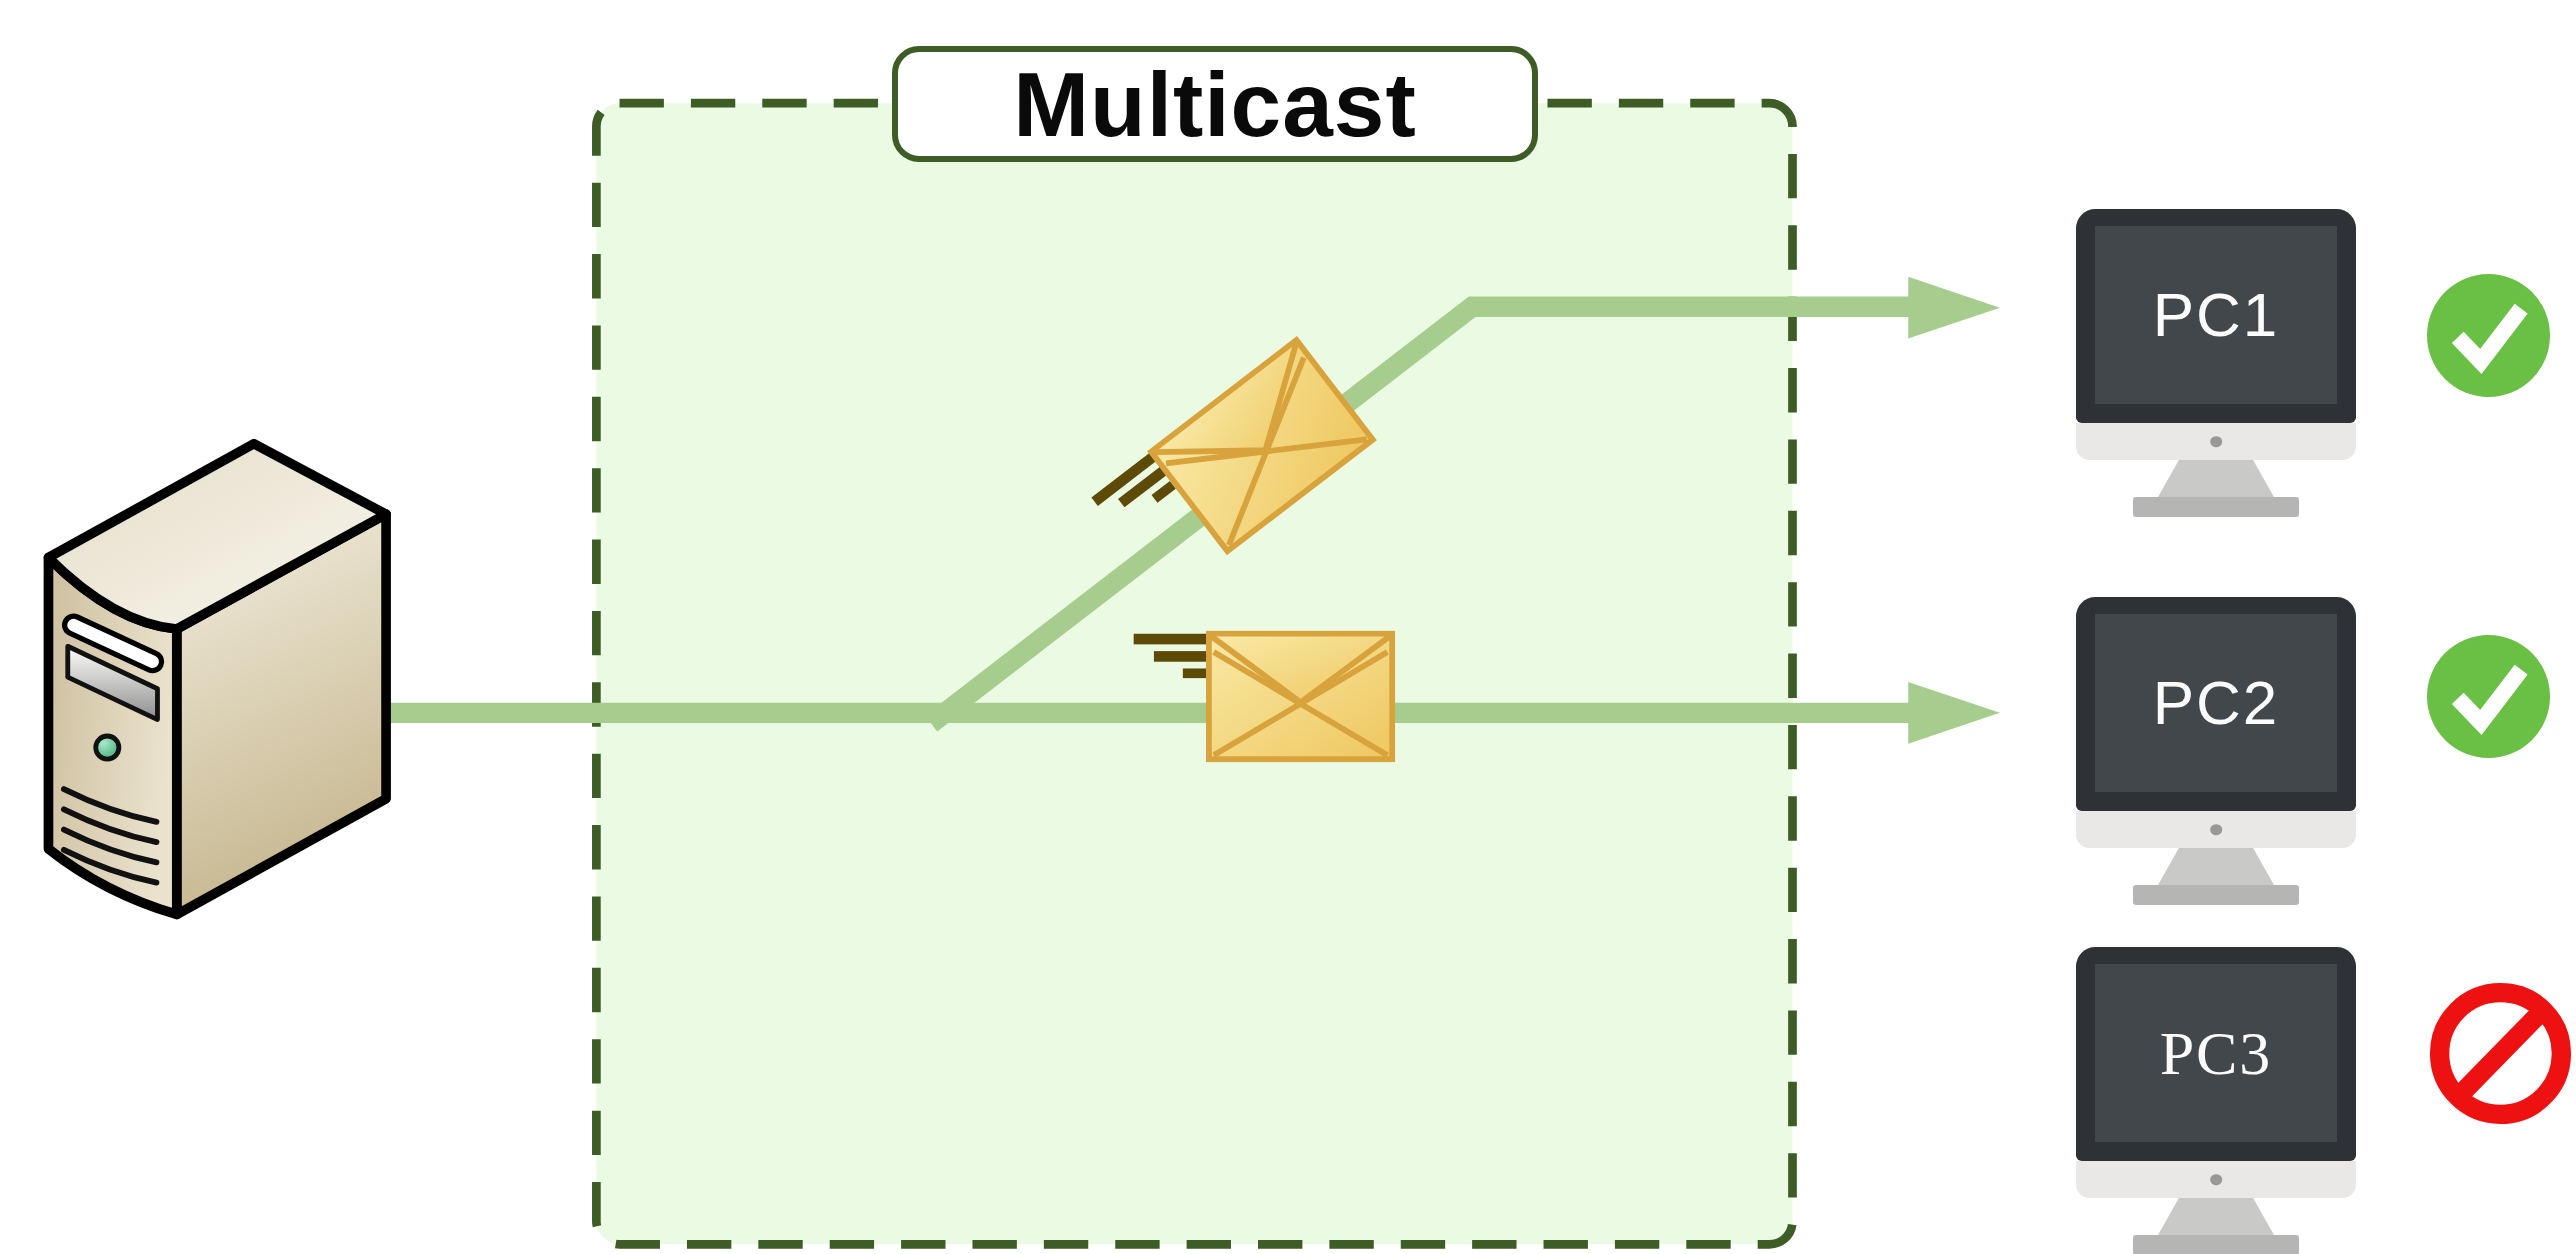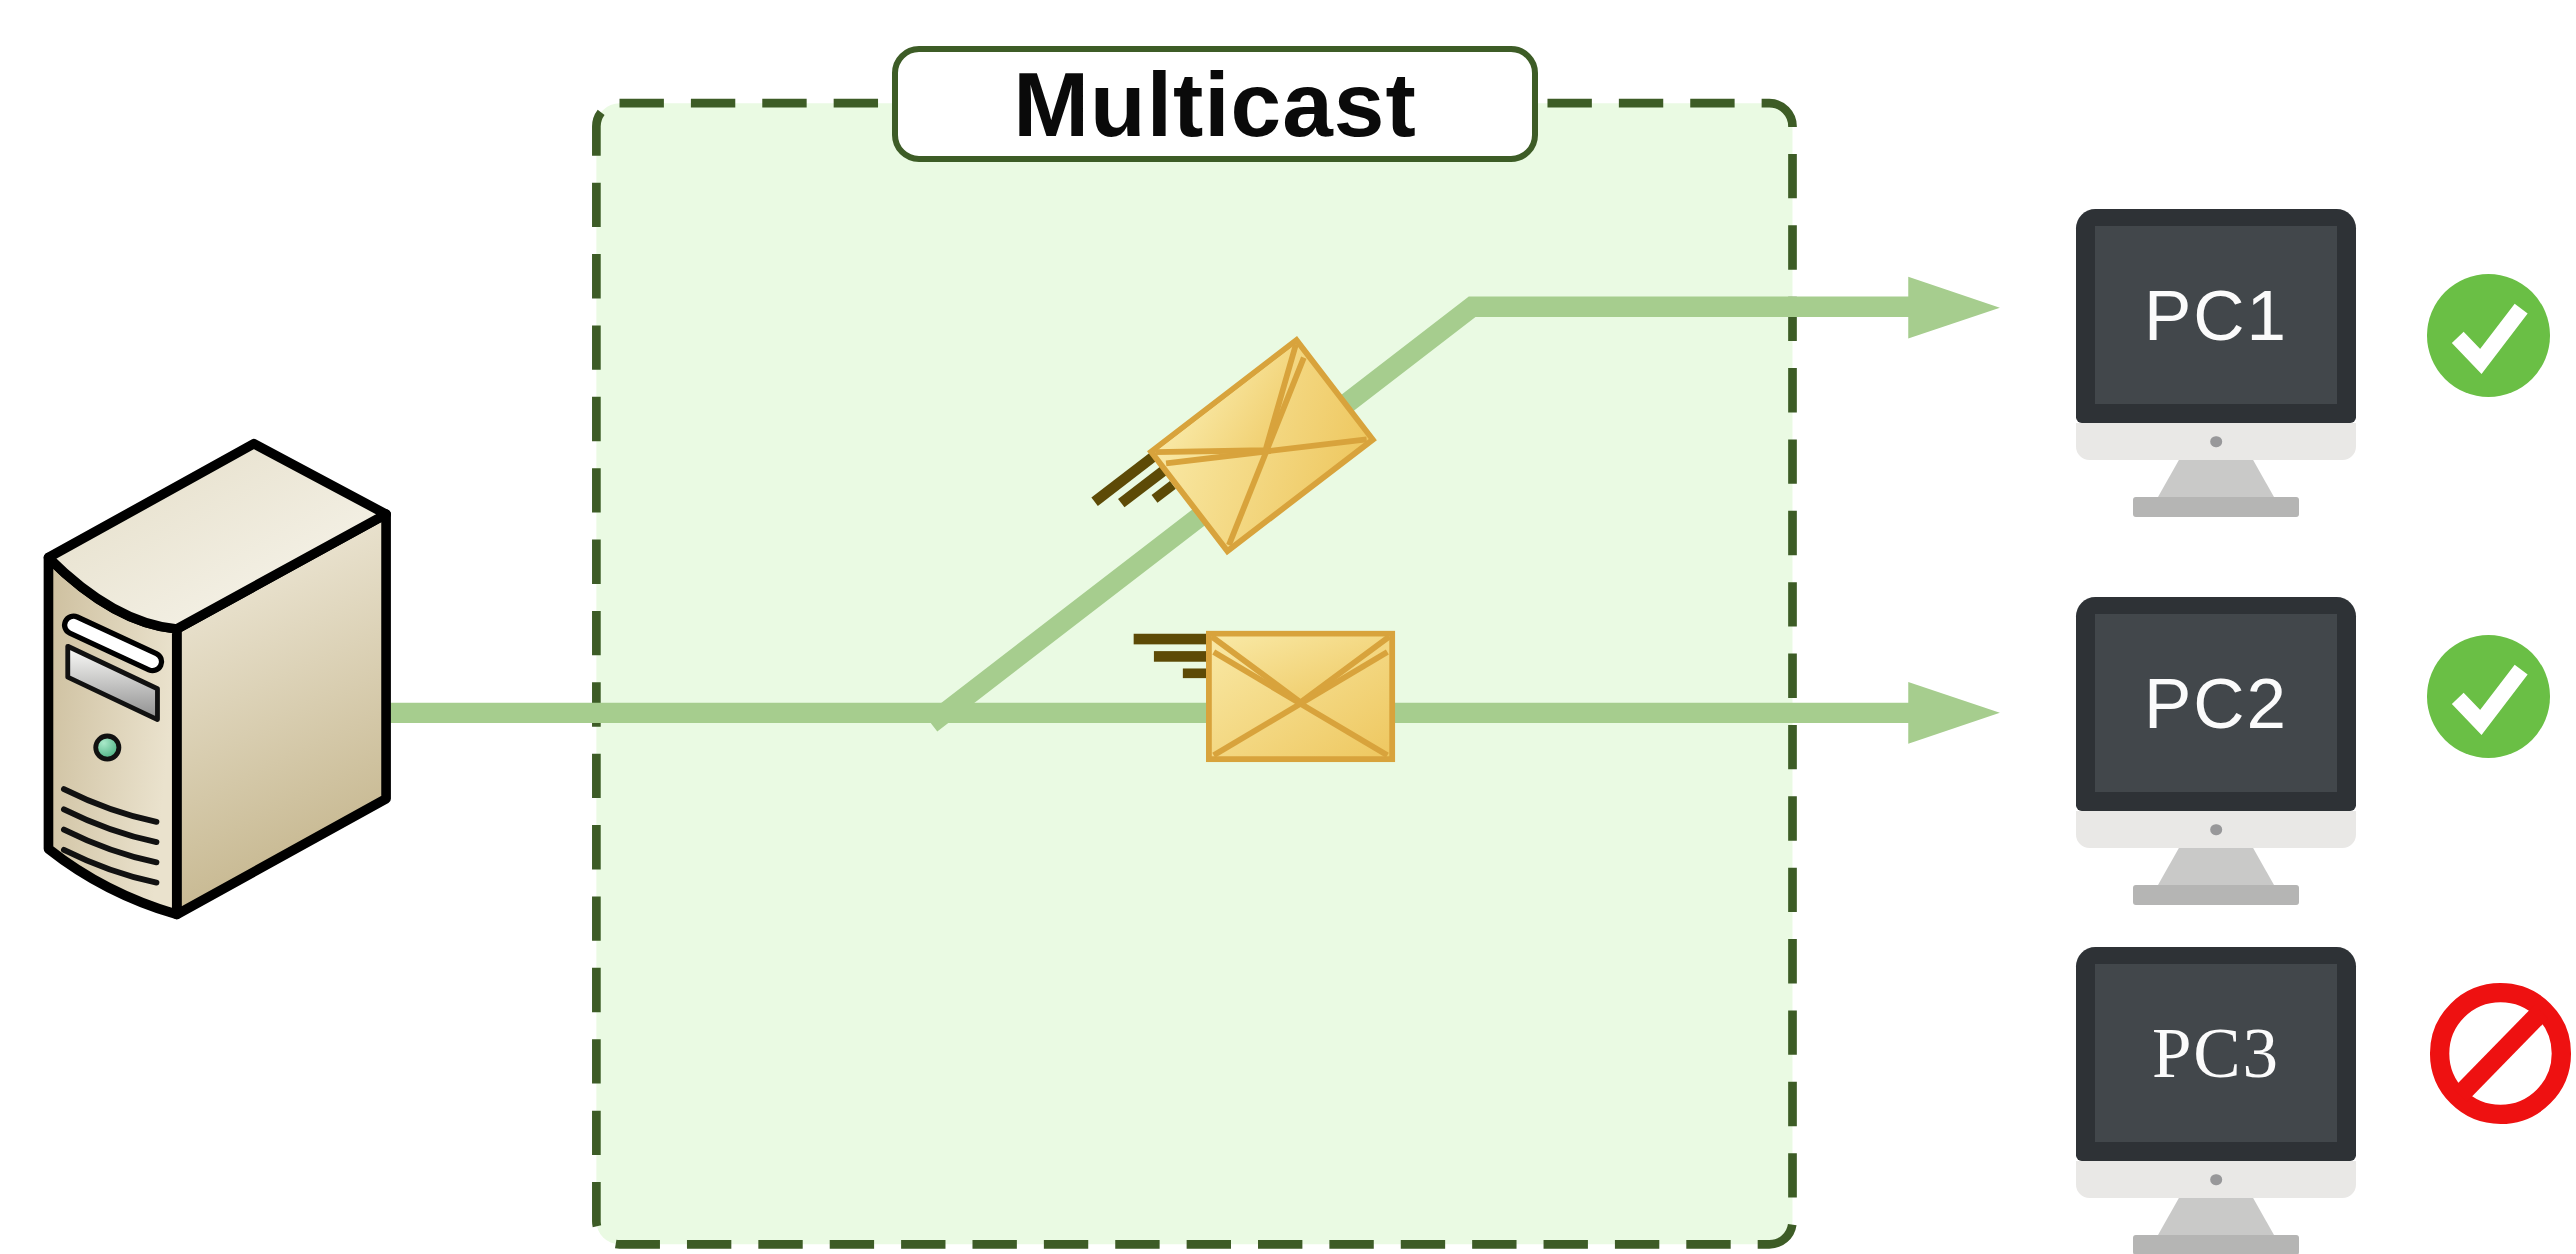"PC1" .pc .screen span { font-size: 71px -> 62px }
